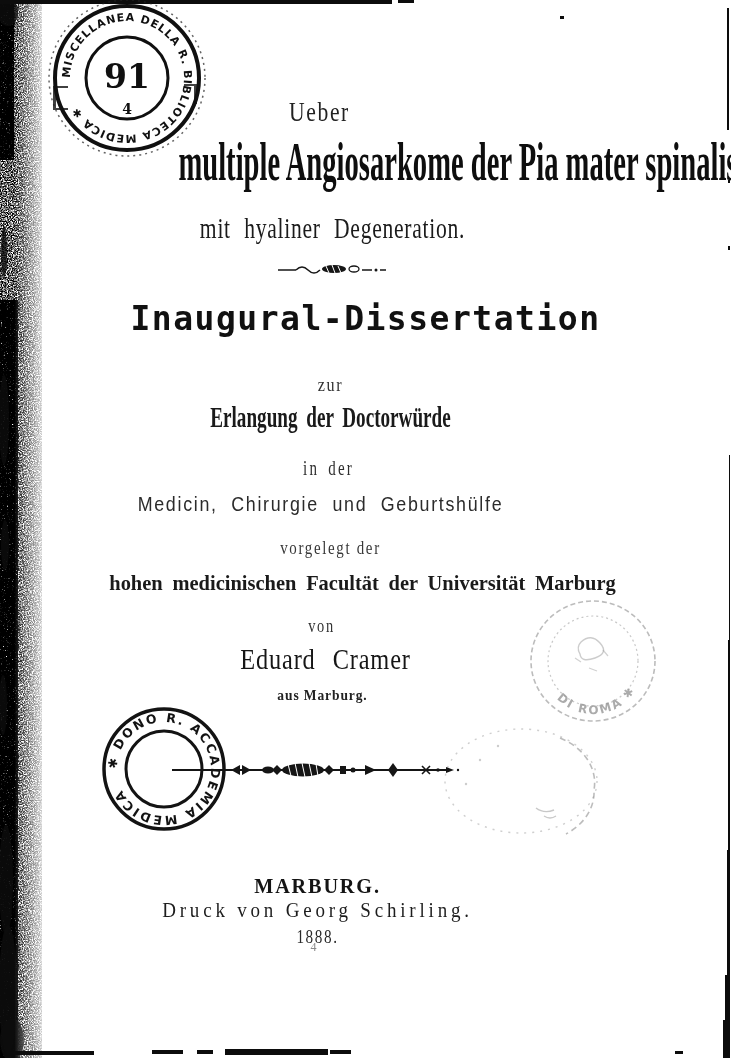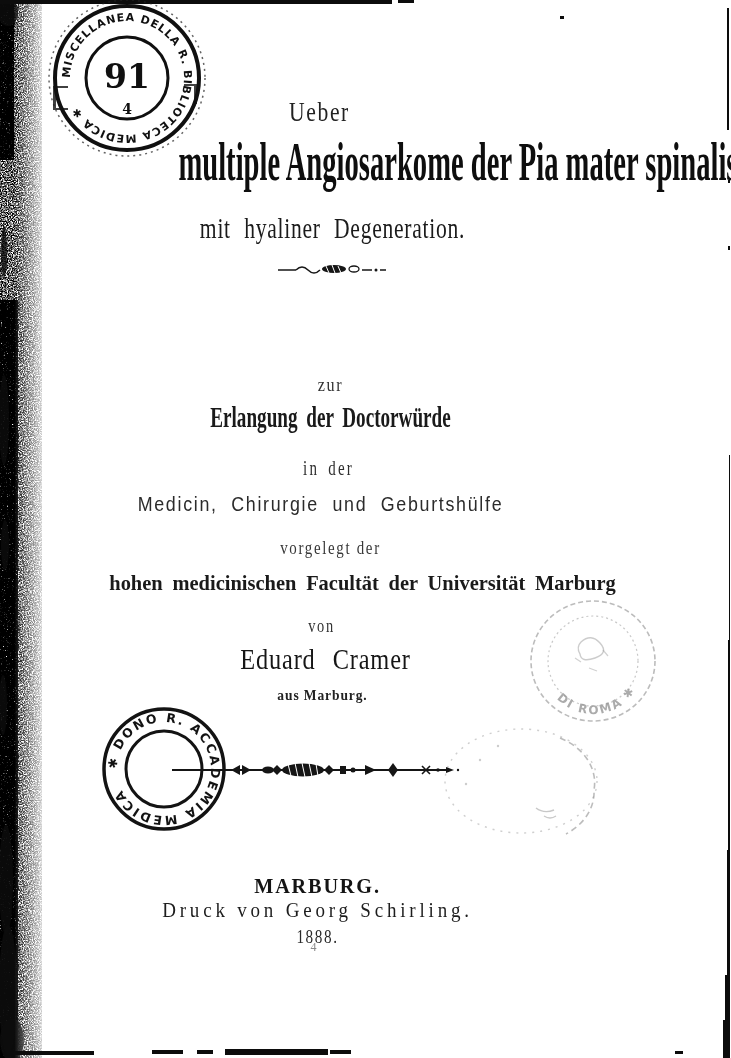"Inaugural-Dissertation" div.line { html: none -> <div>Inaugural-Dissertation</div> }
